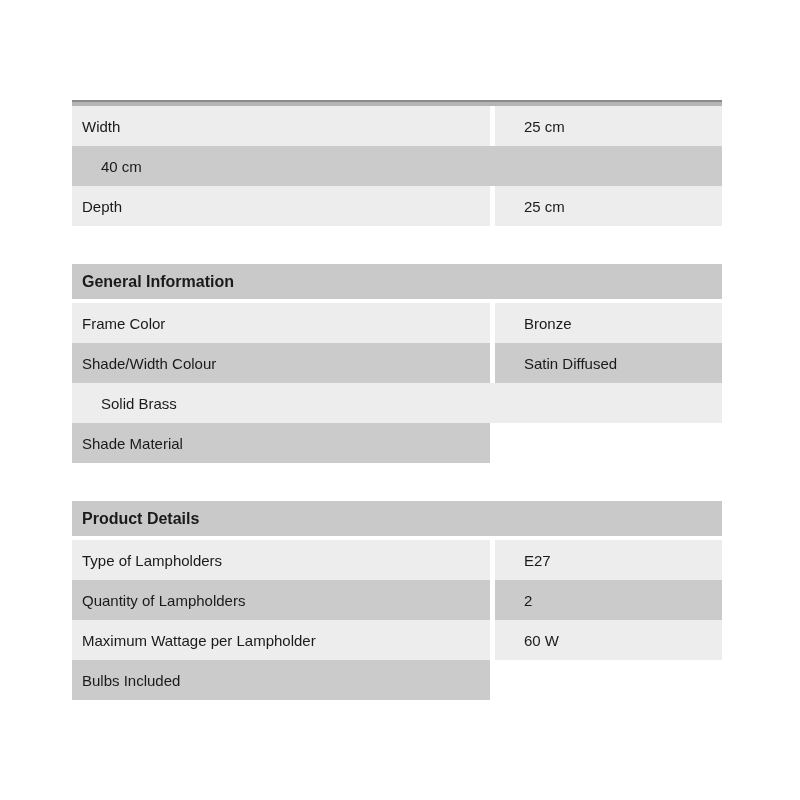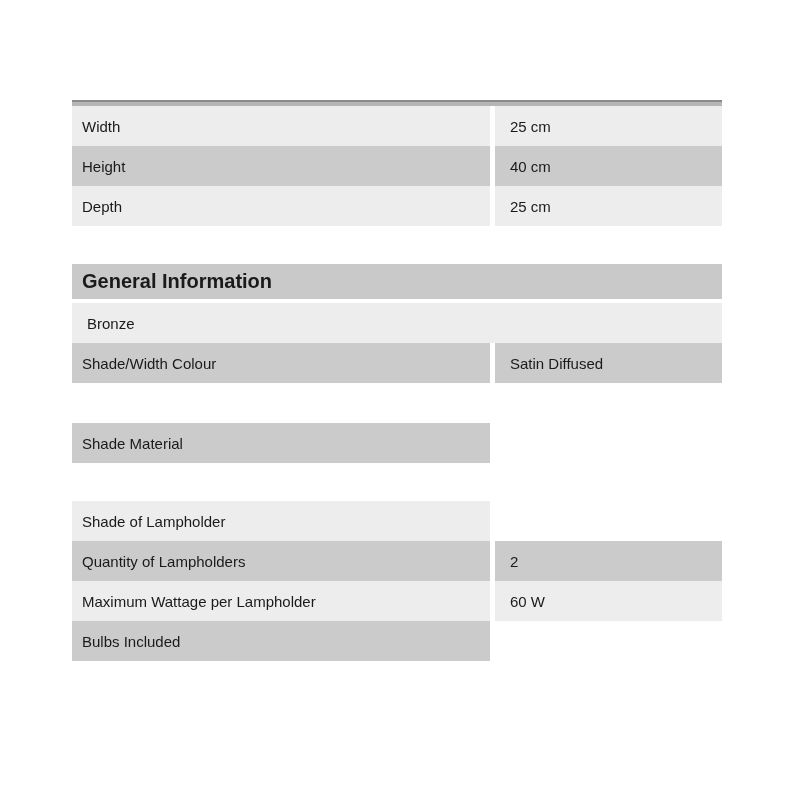"25 cm" .cell.value { padding-left: 15px -> 29px }
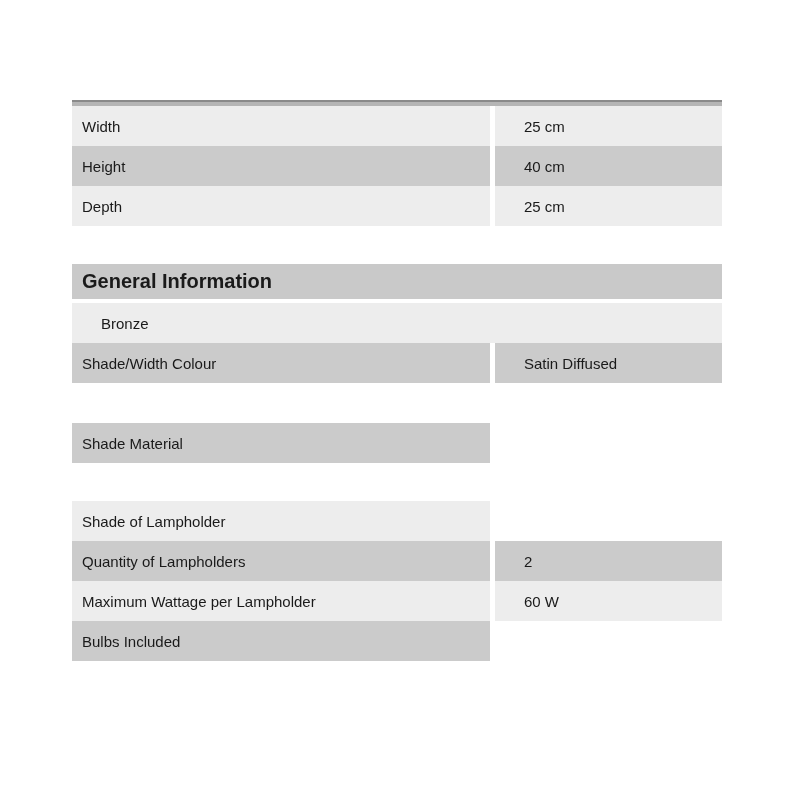"Height" div.cell { html: <div>Height</div> -> none }
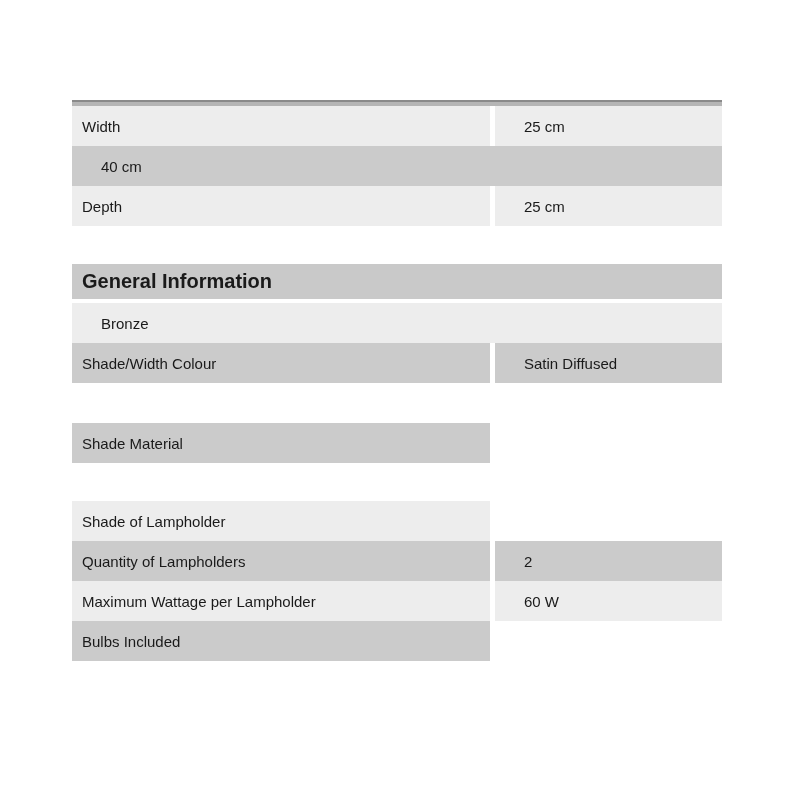"General Information" .section-header { font-size: 20px -> 16px }
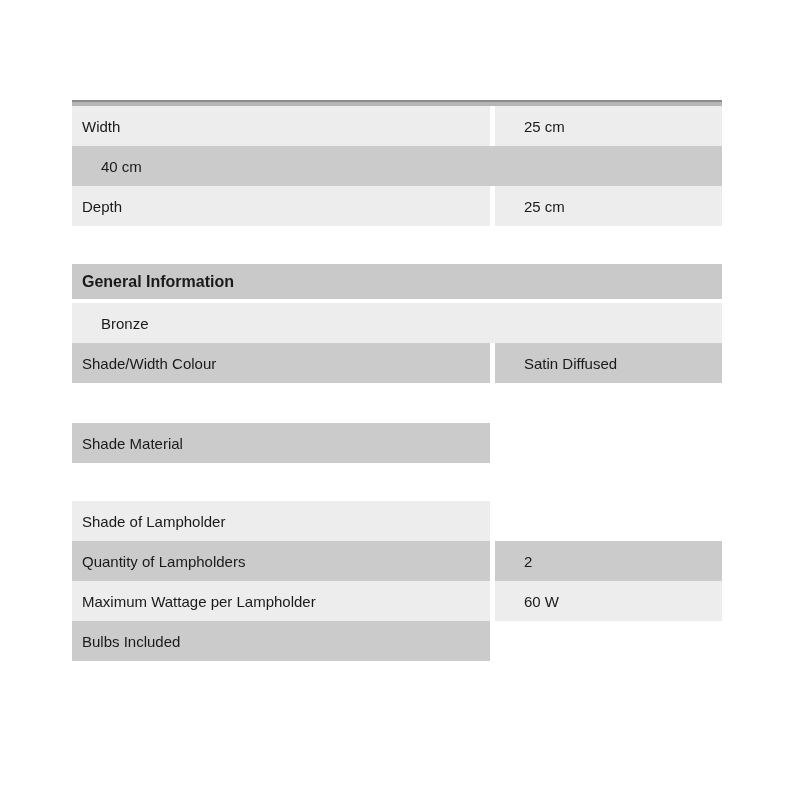"Frame Color" div.cell { html: none -> <div>Frame Color</div> }
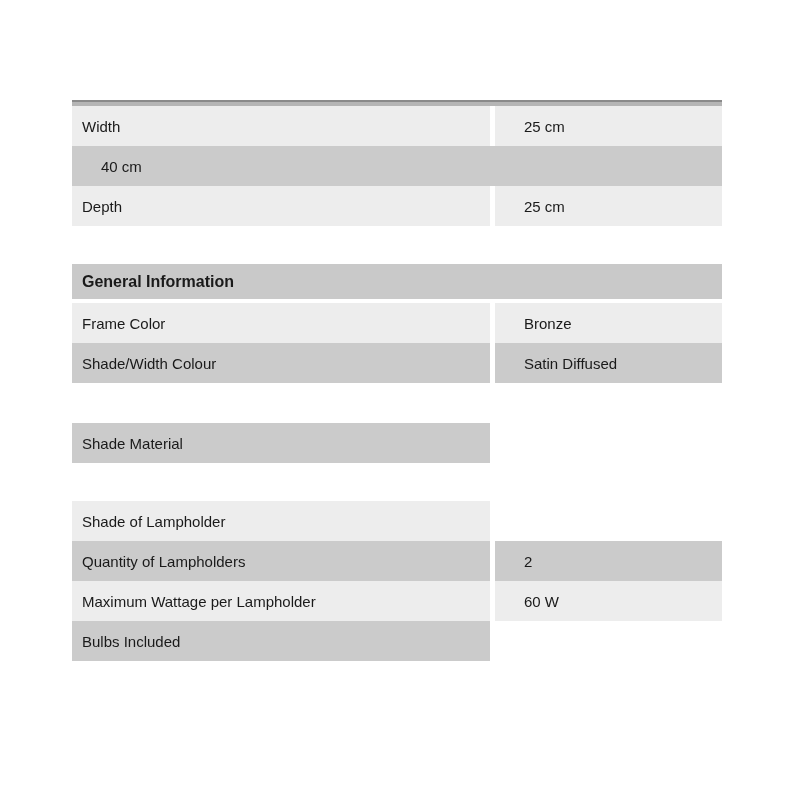"Solid Brass" div.cell { html: none -> <div>Solid Brass</div> }
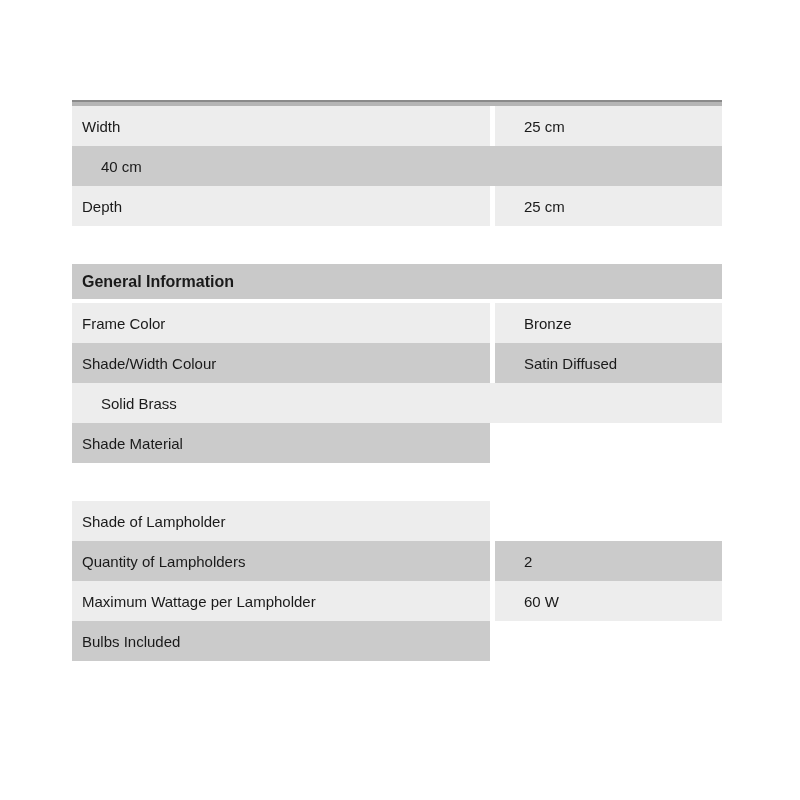"Product Details" div.section-header { html: none -> <div>Product Details</div> }
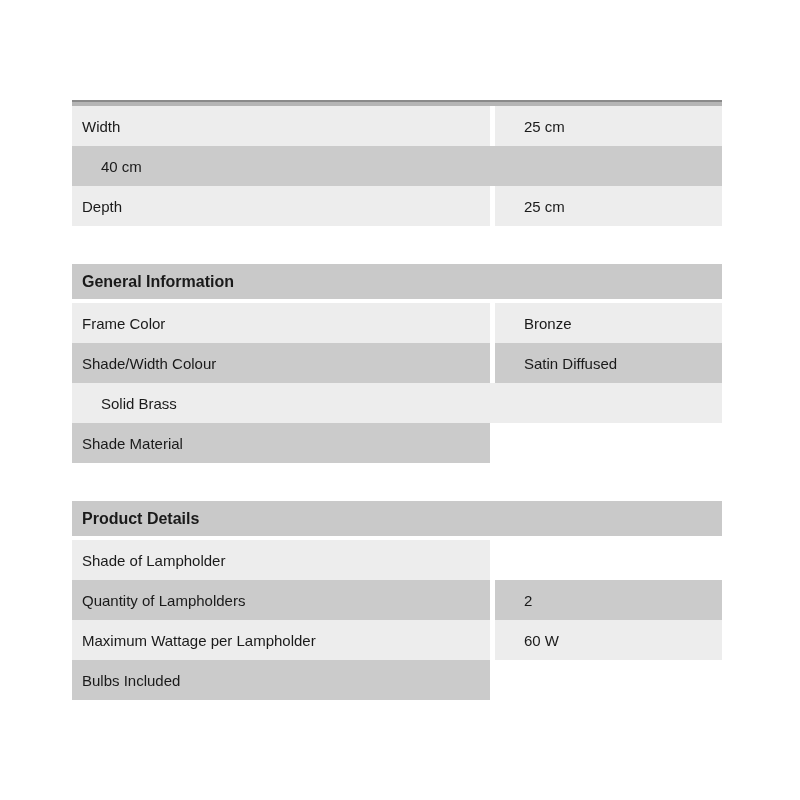"Shade of Lampholder" div.cell { text: Shade of Lampholder -> Type of Lampholders }
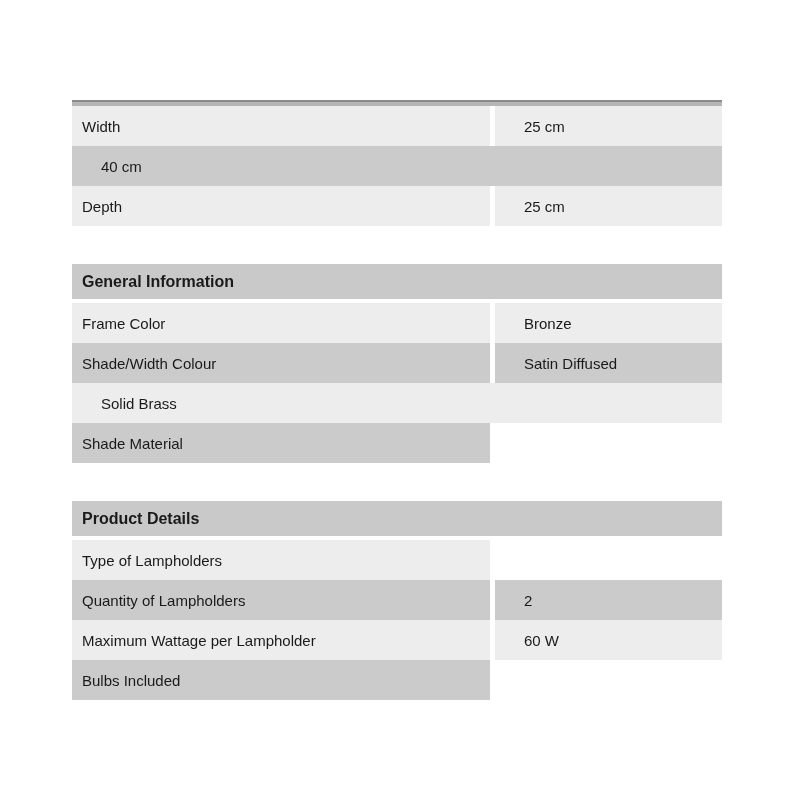"E27" div.cell { html: none -> <div>E27</div> }
